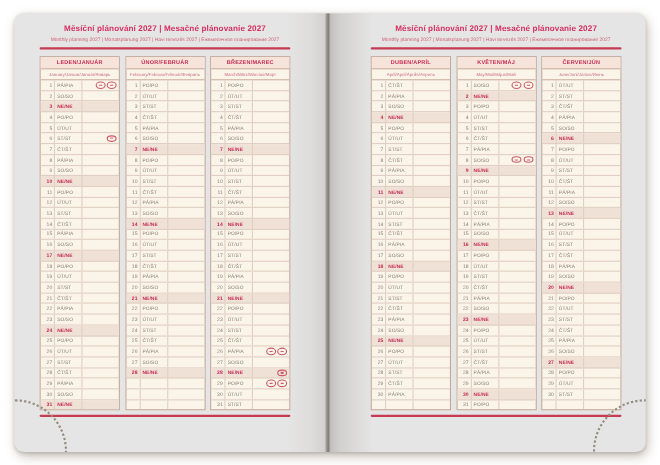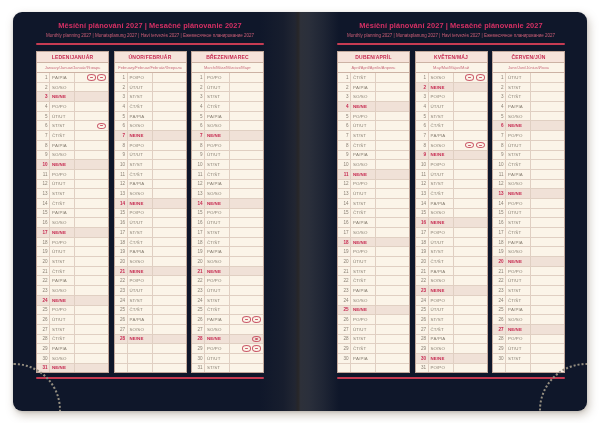"Měsíční plánování 2027 | Mesačné" .book { background: #0f172a -> #e5e5e5 }
